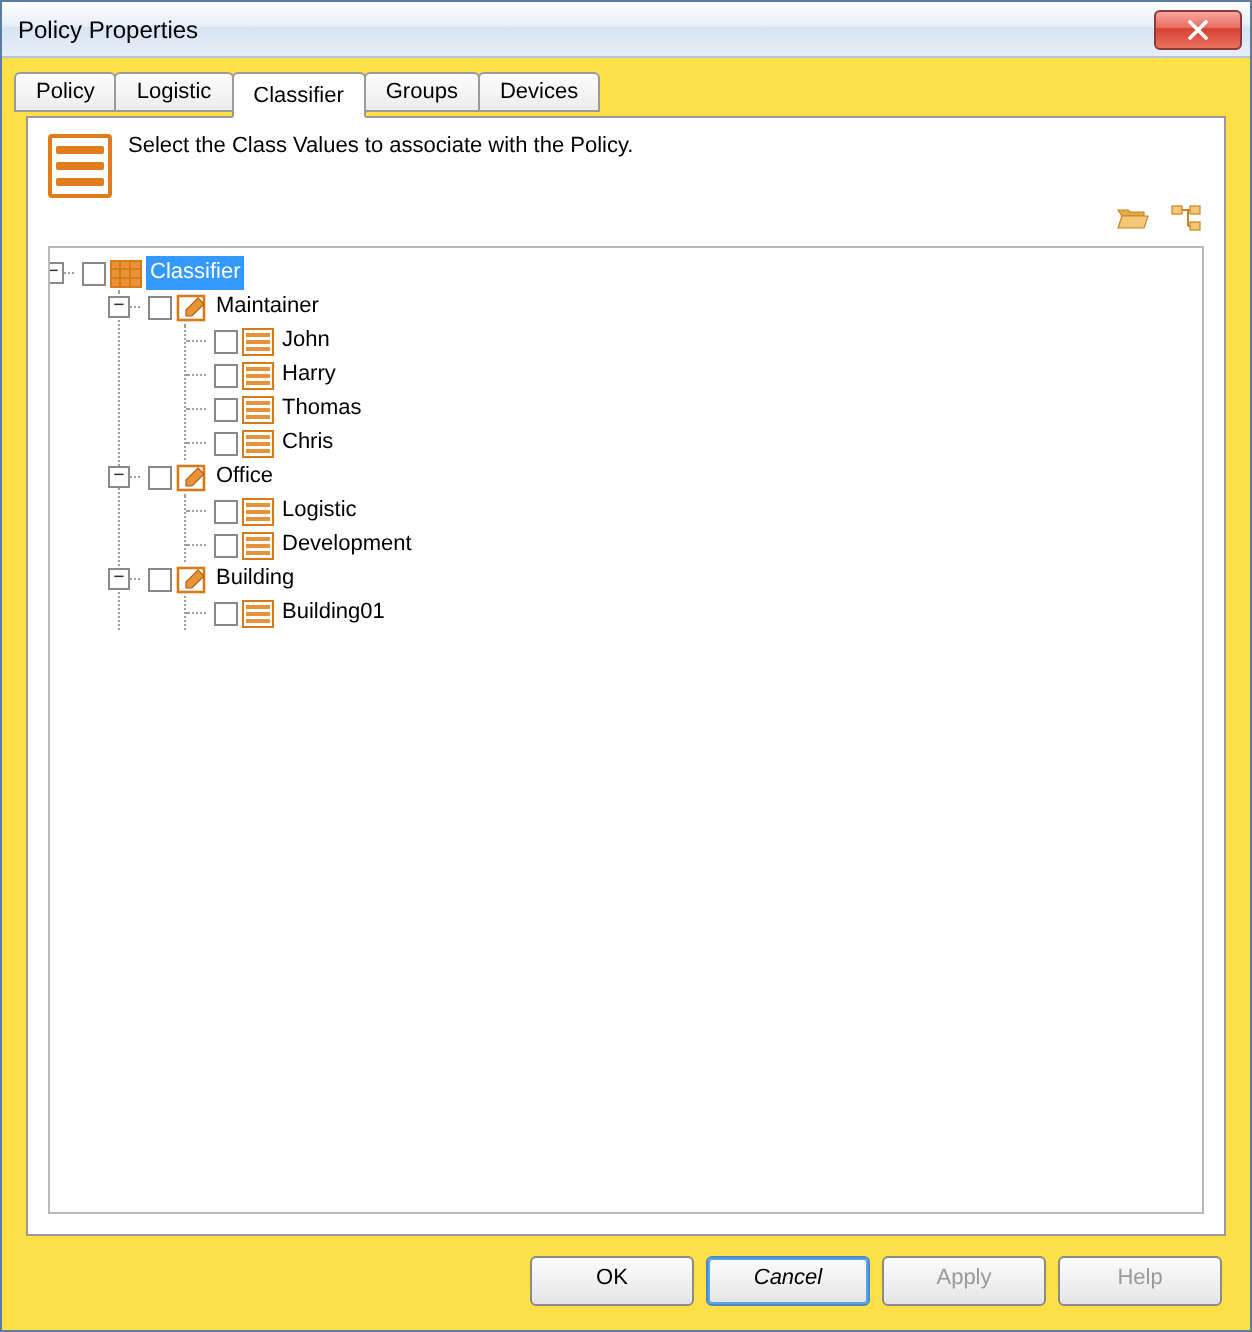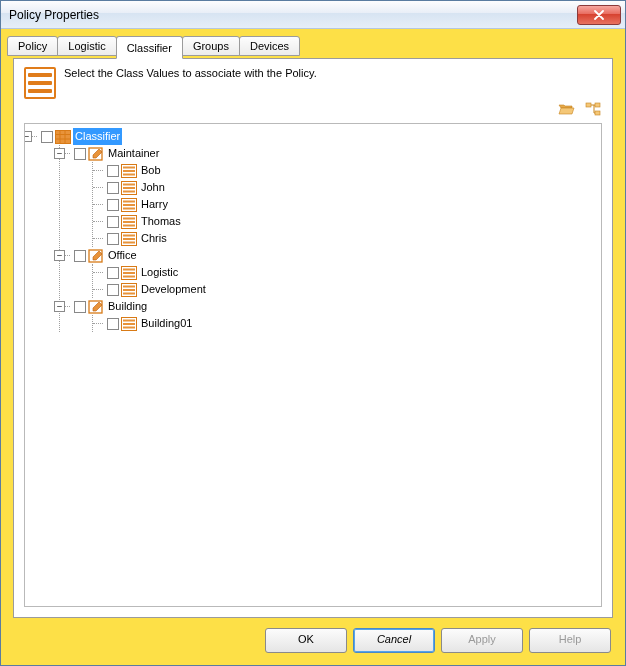"Bob" li { html: <li> <div> <span></span> <span> <svg> <rect></rect> <rect></rect> <rect></rect> <rect></rect> </svg> </span> <span>Bob</span> </div> </li> -> none }
